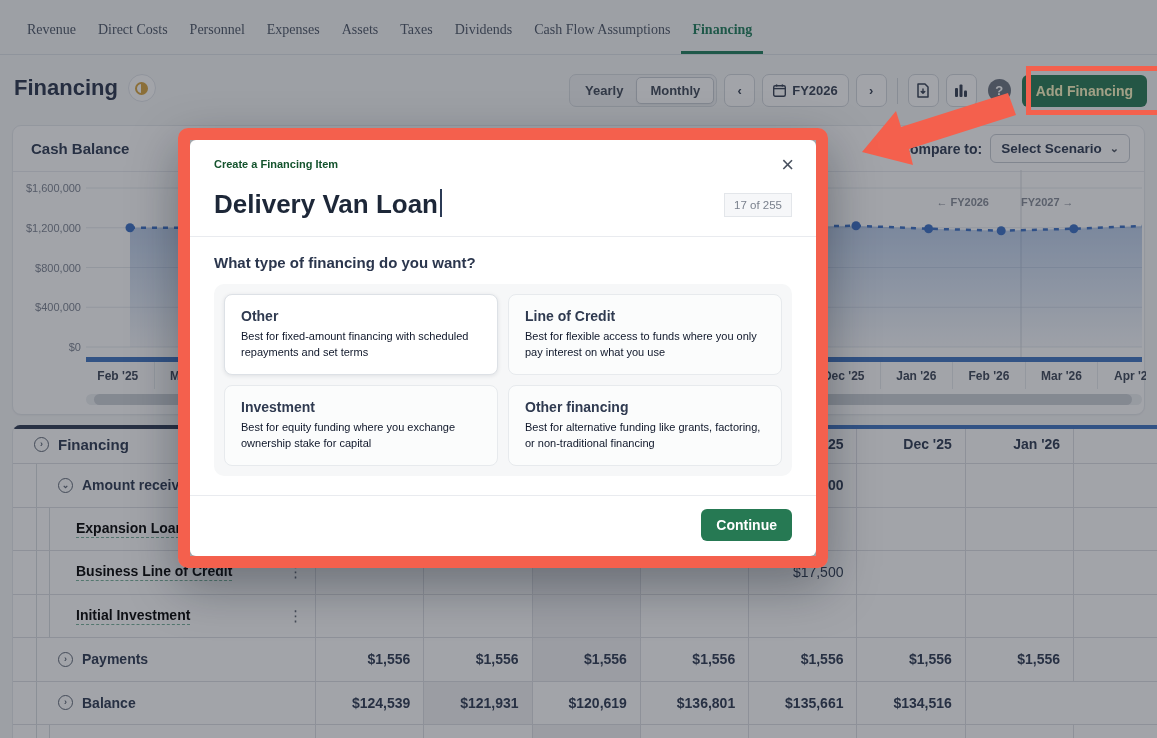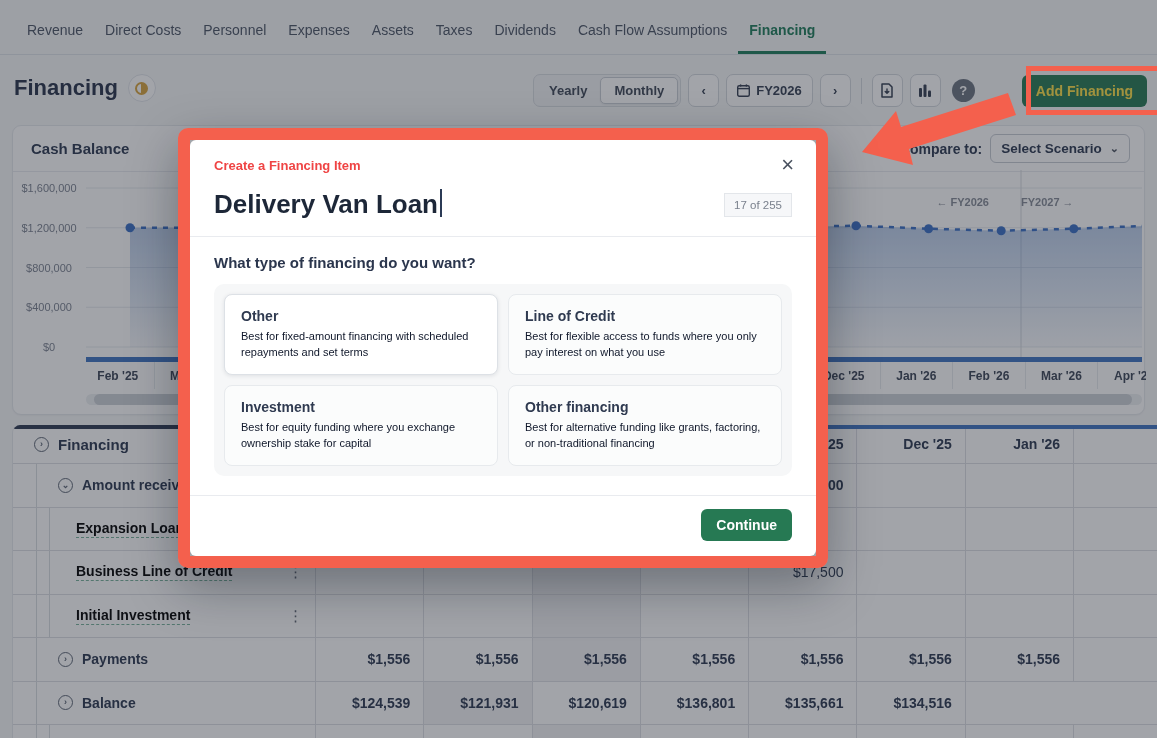"Revenue" .tab { font-family: none -> Liberation Serif, serif }
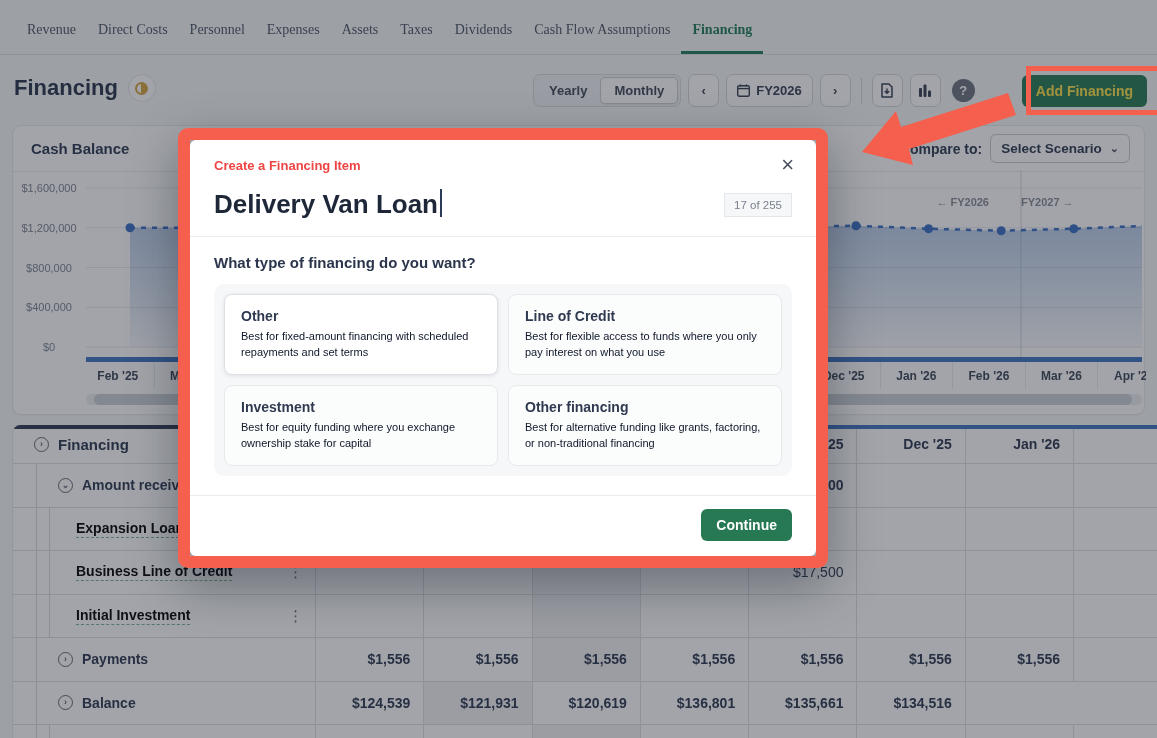"Add Financing" .add-btn { color: #fde047 -> #fef9c3; margin-left: 36px -> none }
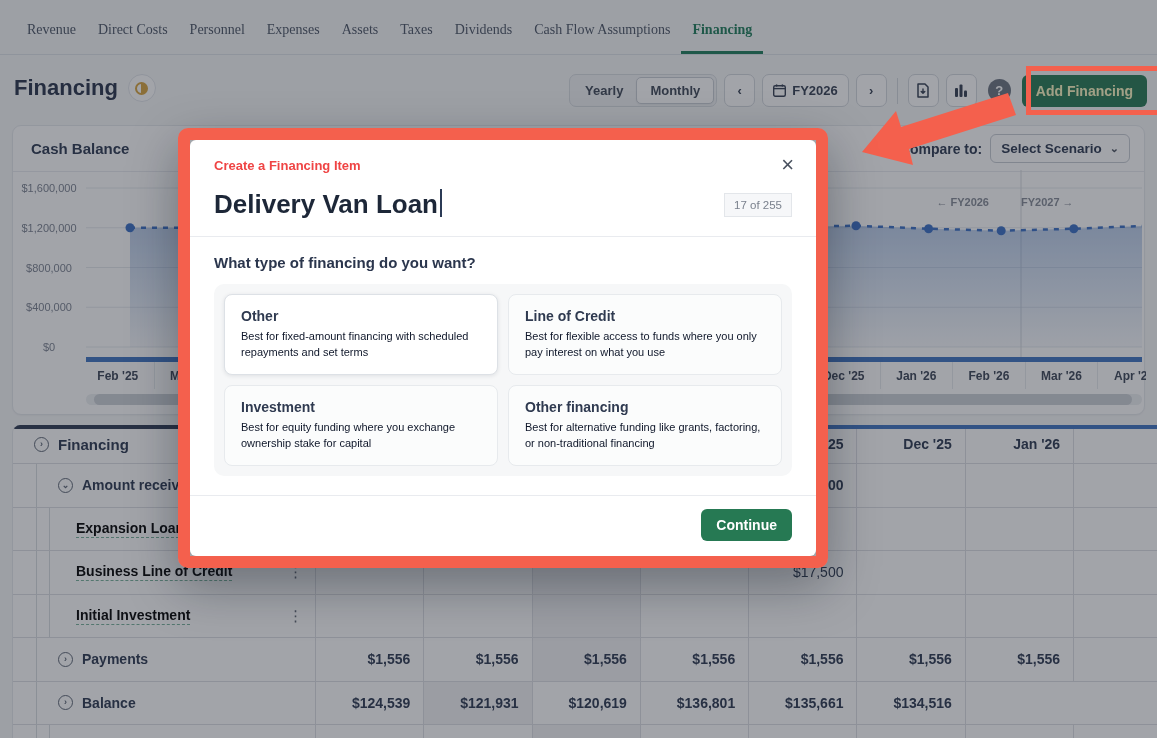"Create a Financing Item" .m-title { color: #ef4444 -> #14532d; font-size: 13px -> 11px }
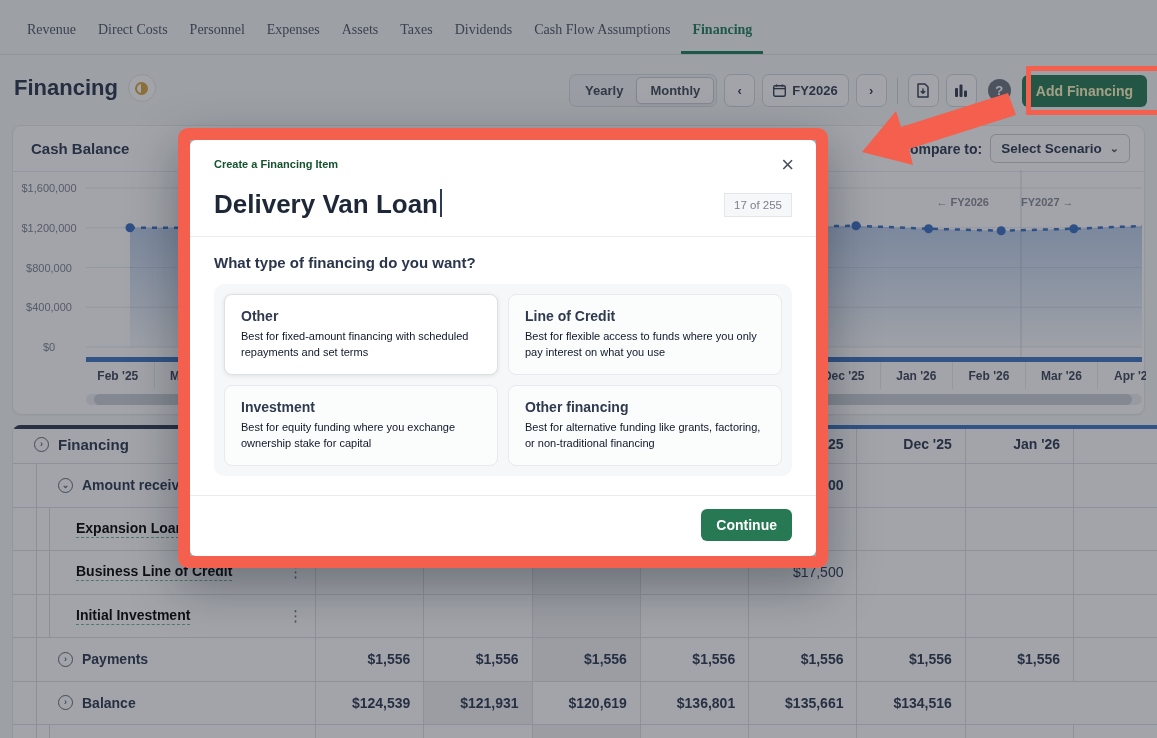"$1,600,000" .y-tick { text-align: center -> right }
